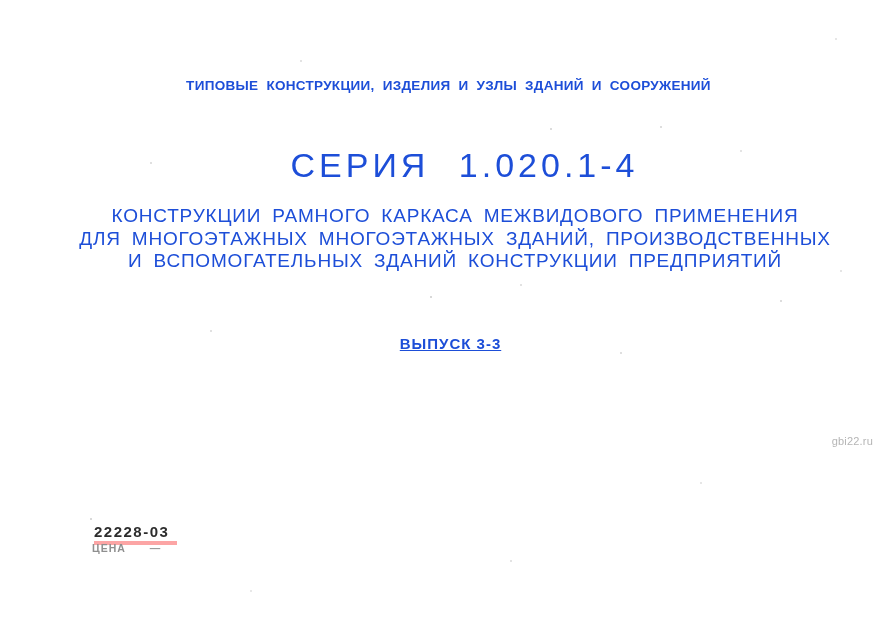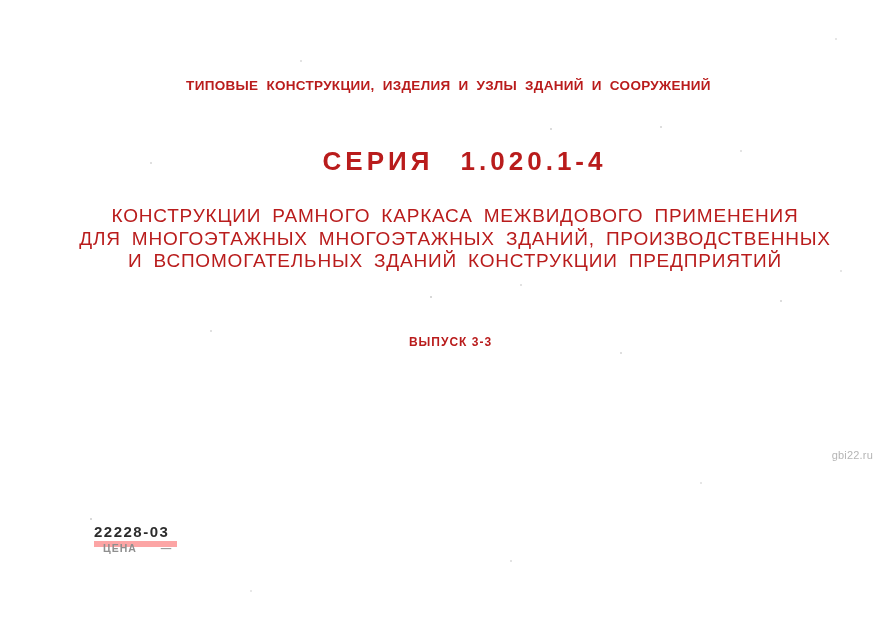"ТИПОВЫЕ КОНСТРУКЦИИ, ИЗДЕЛИЯ И УЗЛЫ" .line { color: #b91c1c -> #1d4ed8 }
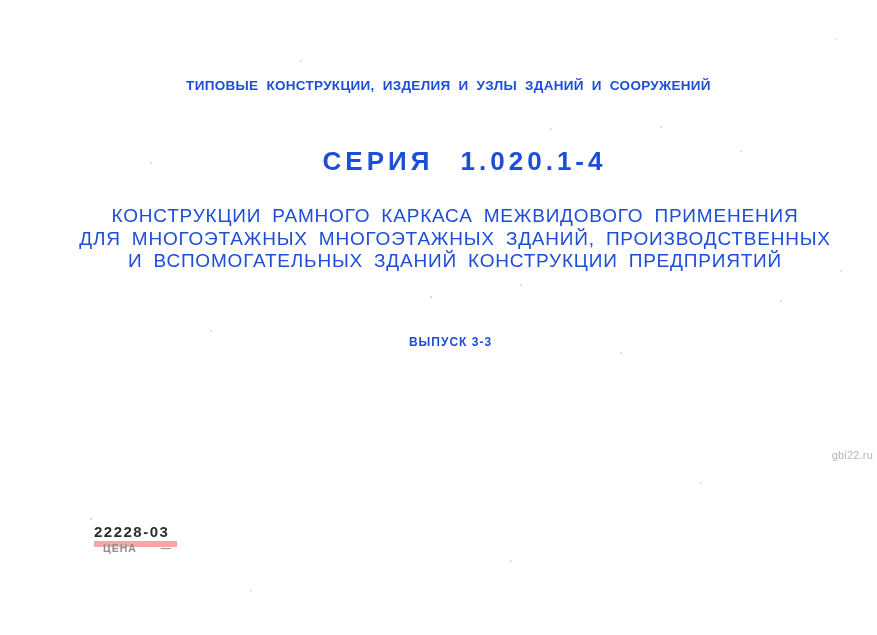"СЕРИЯ 1.020.1-4" .series-line { font-size: 26px -> 34px; font-weight: 700 -> 400 }
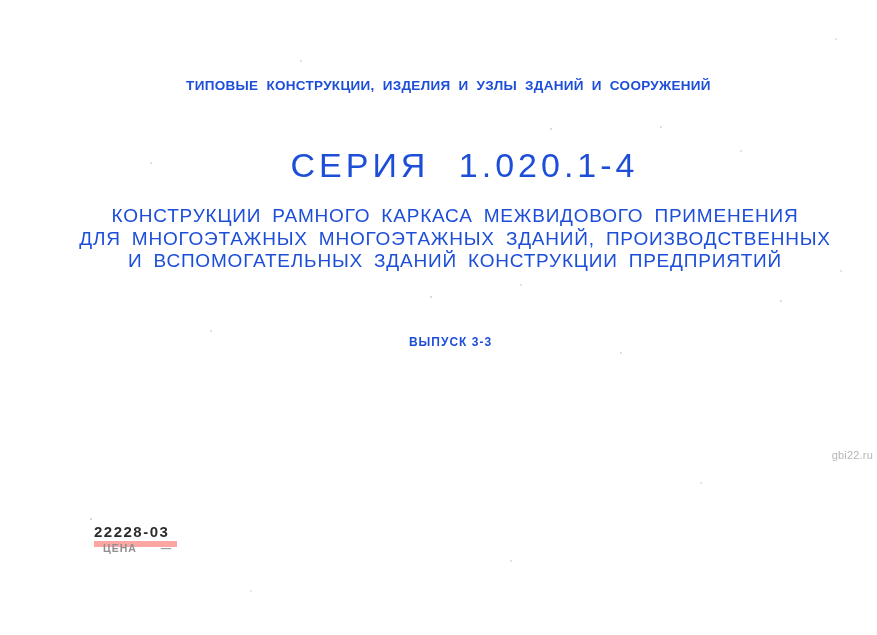"ВЫПУСК 3-3" .issue-line { font-size: 12px -> 15px; text-decoration: none -> underline }
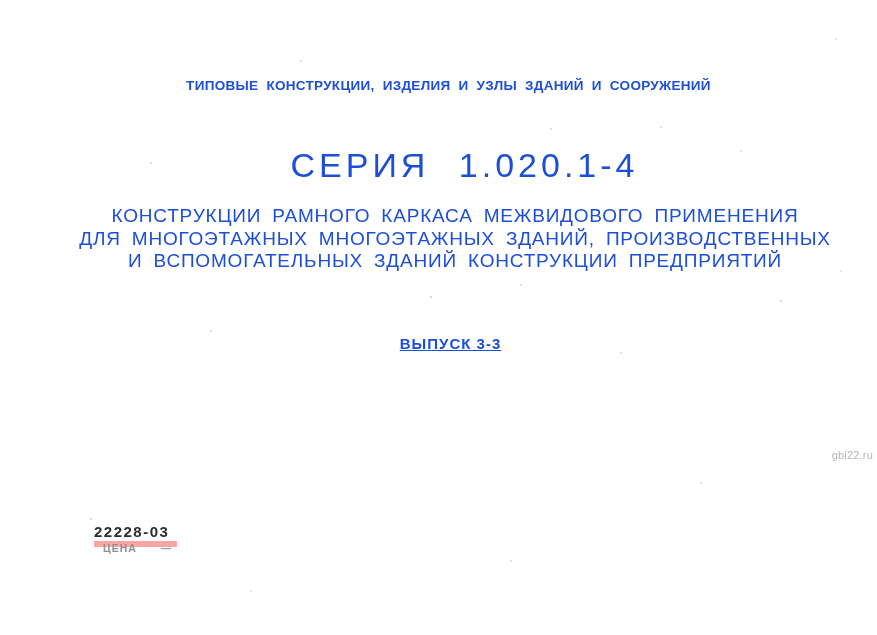"gbi22.ru" .watermark { margin-top: 14px -> none }
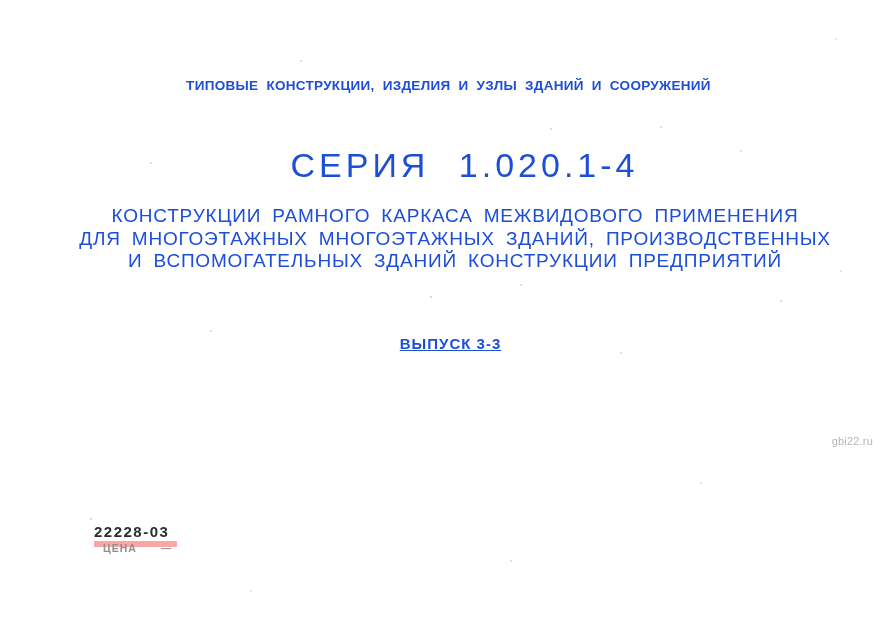"22228-03" .stamp-code { border-bottom: 6px solid #fca5a5 -> 4px solid #fca5a5 }
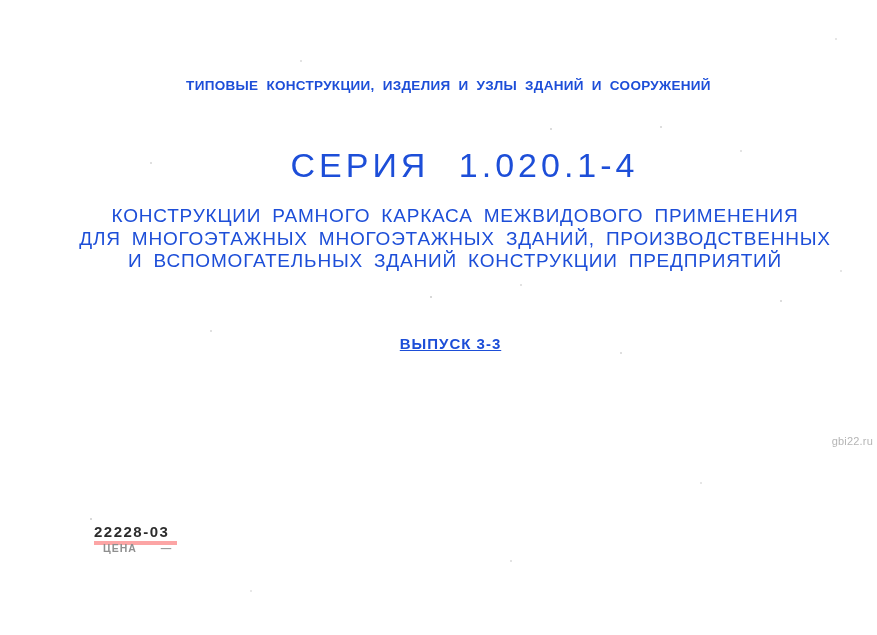"ЦЕНА —" .price-line { left: 103px -> 92px }
